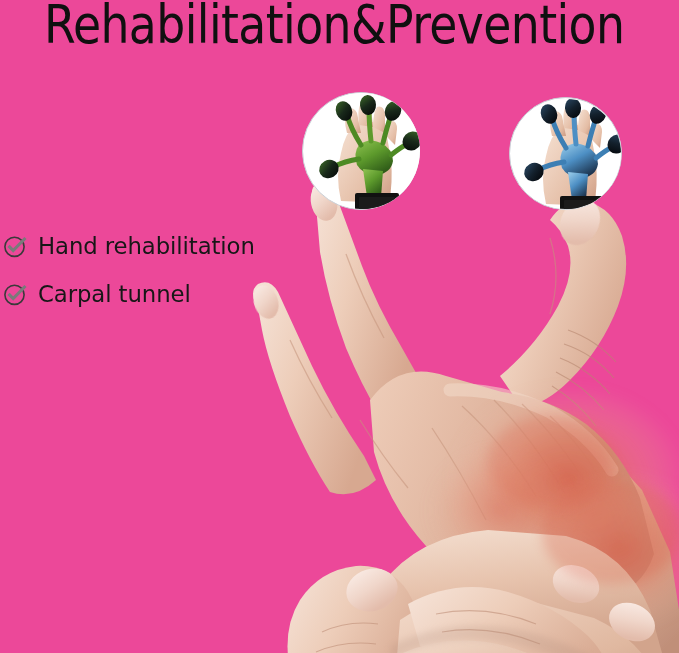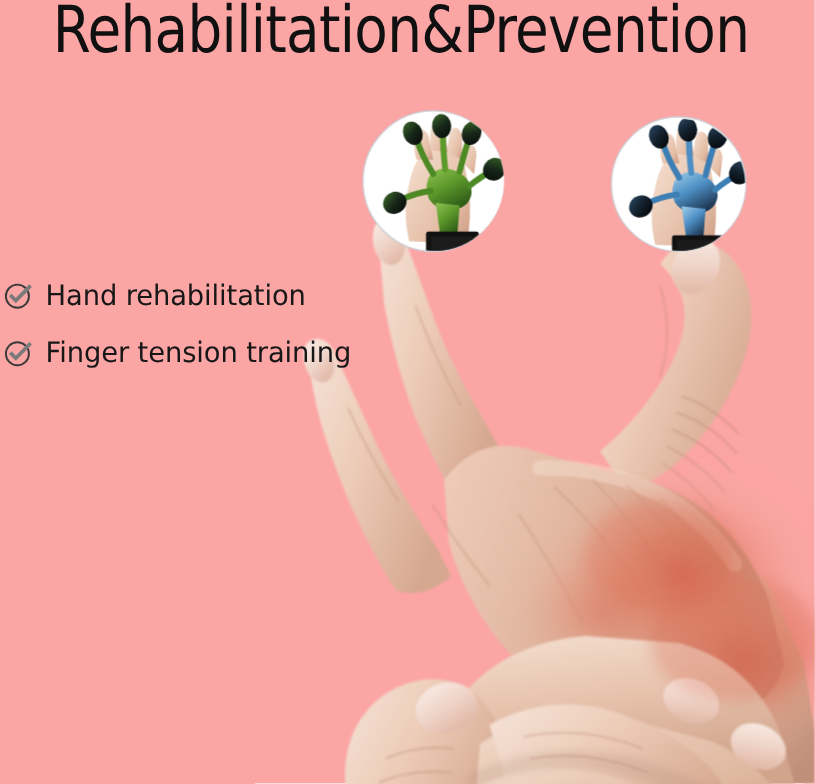"Rehabilitation&Prevention" #page { background: #fca5a5 -> #ec4899 }
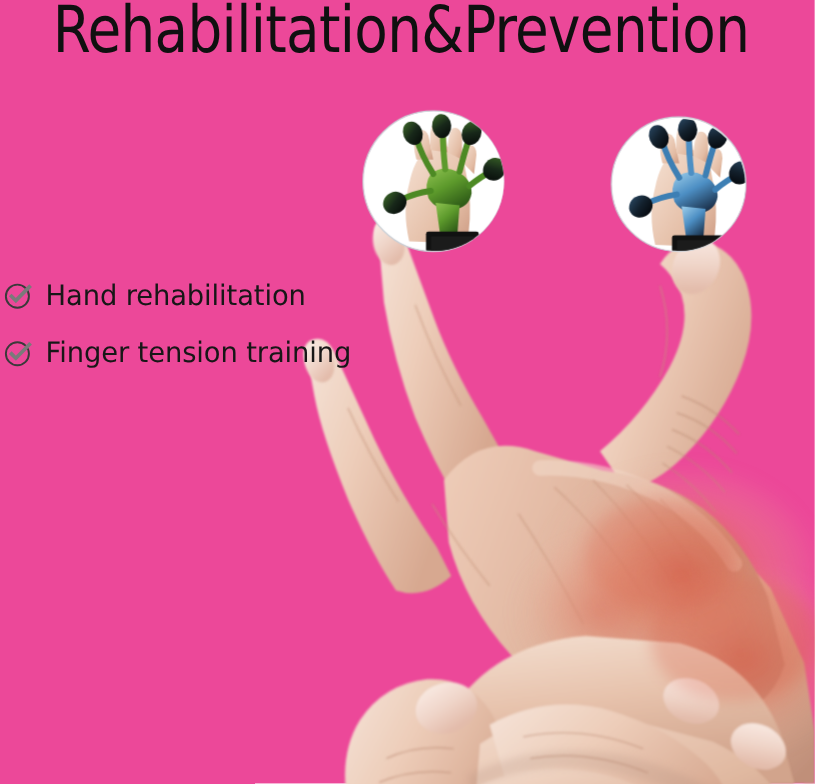"Carpal tunnel" div.feature-row { html: none -> <div> <span> <svg> <circle></circle> <path></path> </svg> </span> <span>Carpal tunnel</span> </div> }
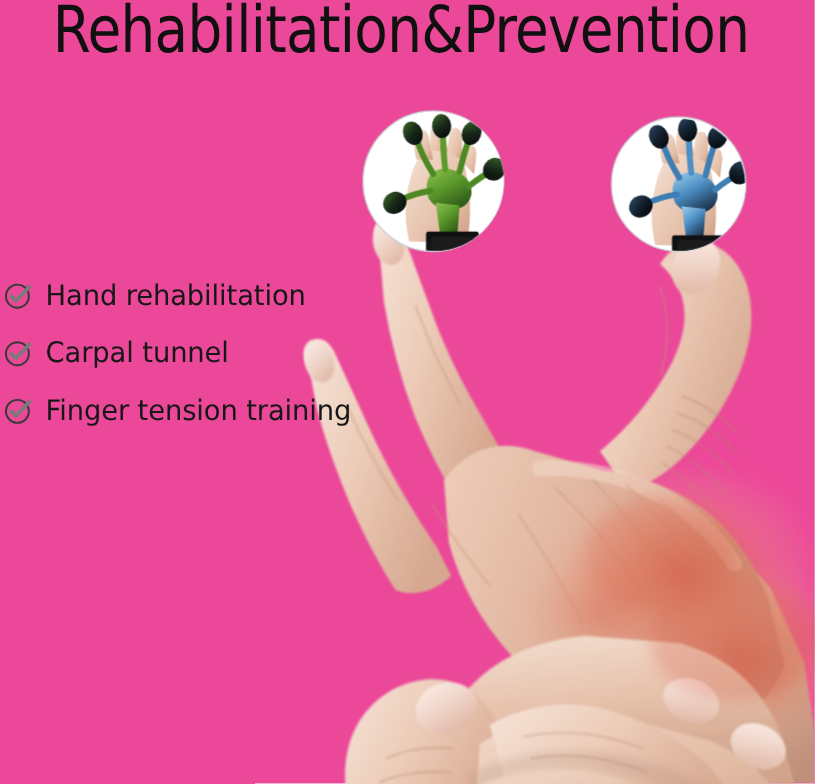"Finger tension training" div.feature-row { html: <div> <span> <svg> <circle></circle> <path></path> </svg> </span> <span>Finger tension training</span> </div> -> none }
